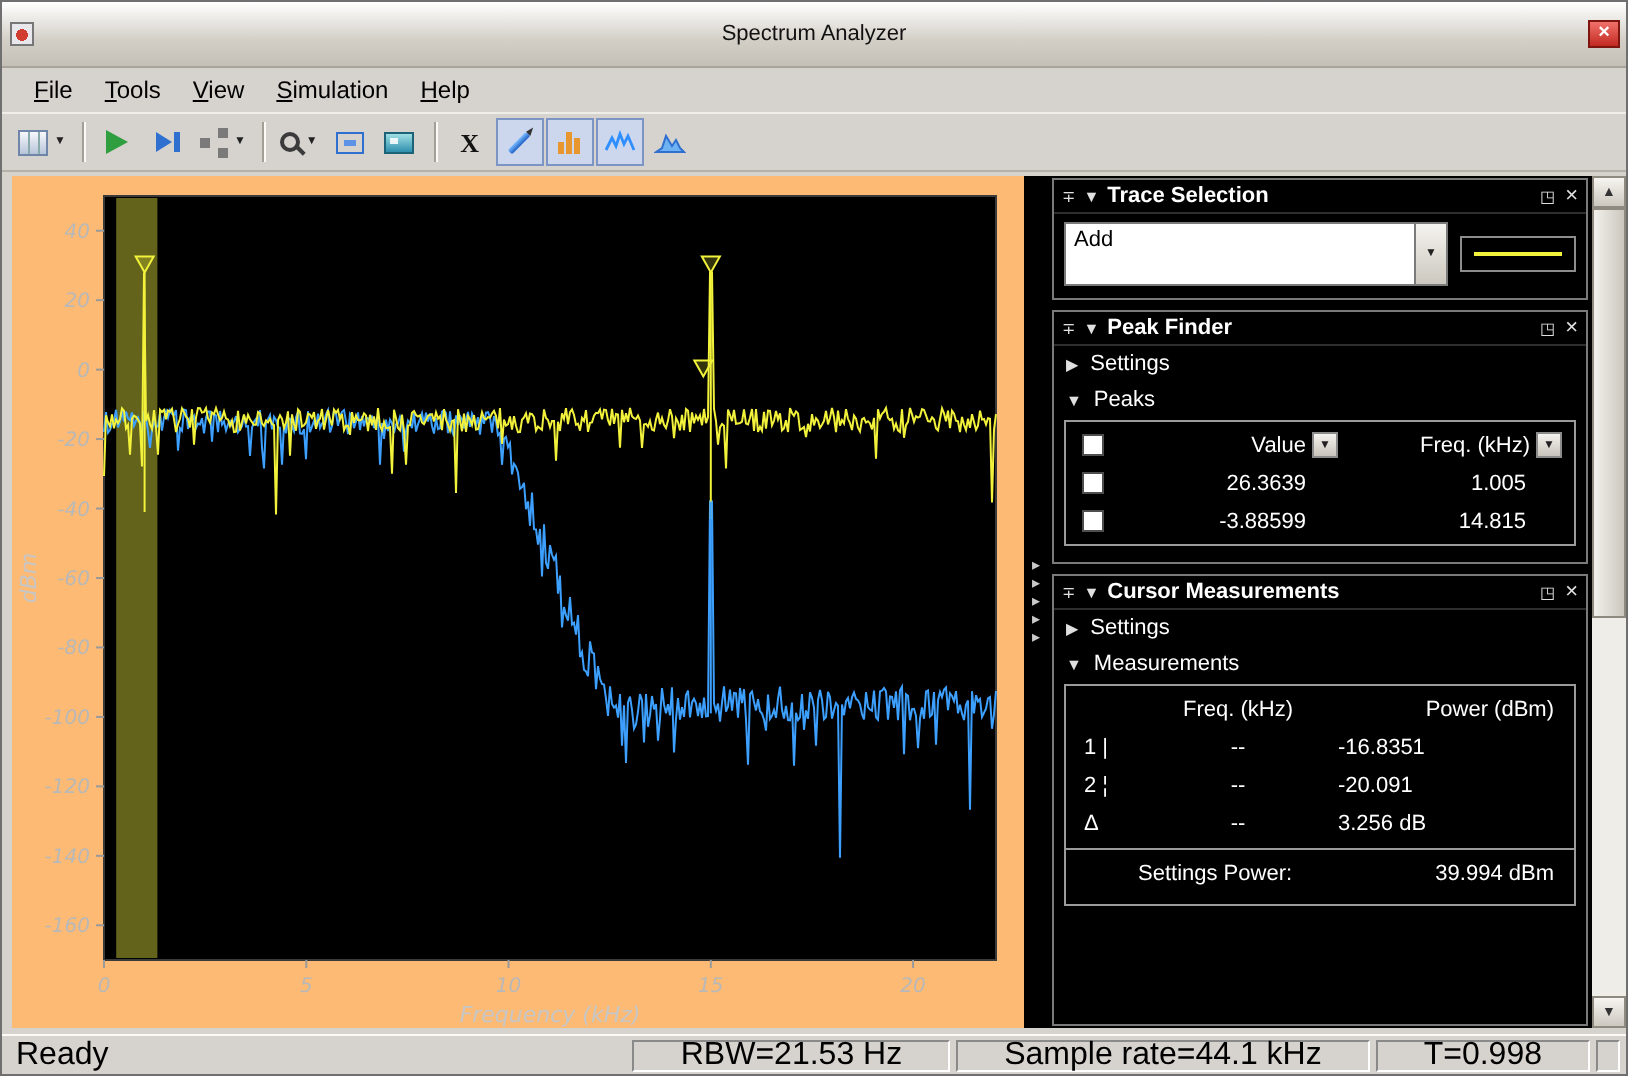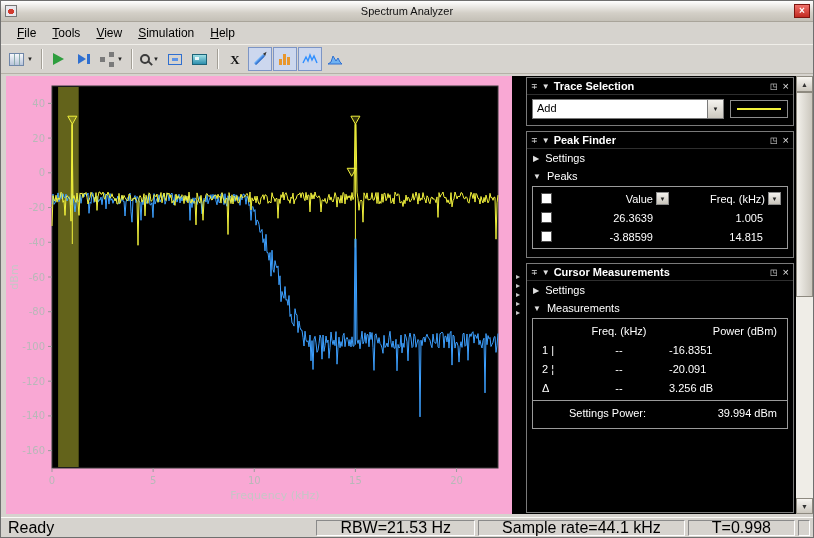"Spectrum Analyzer" .titlebar { height: 21px -> 33px }
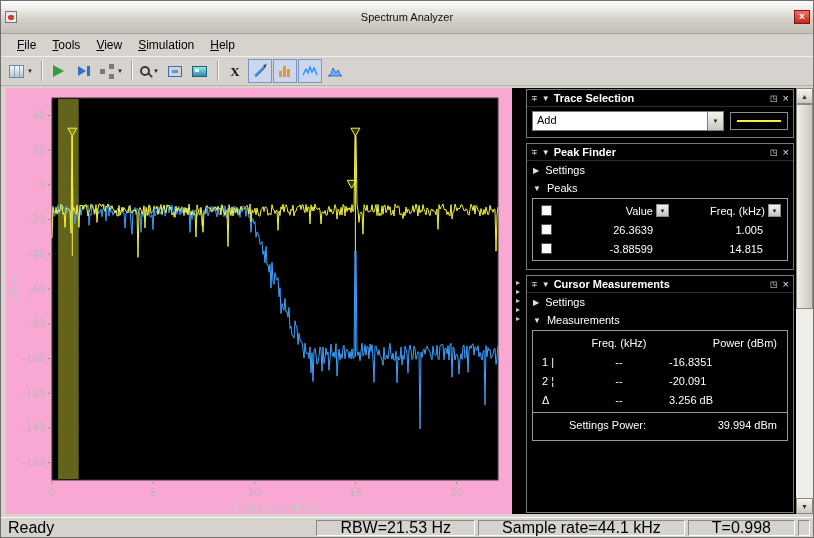"40" .plot-area { background: #f9a8d4 -> #fdba74; font-style: none -> italic }
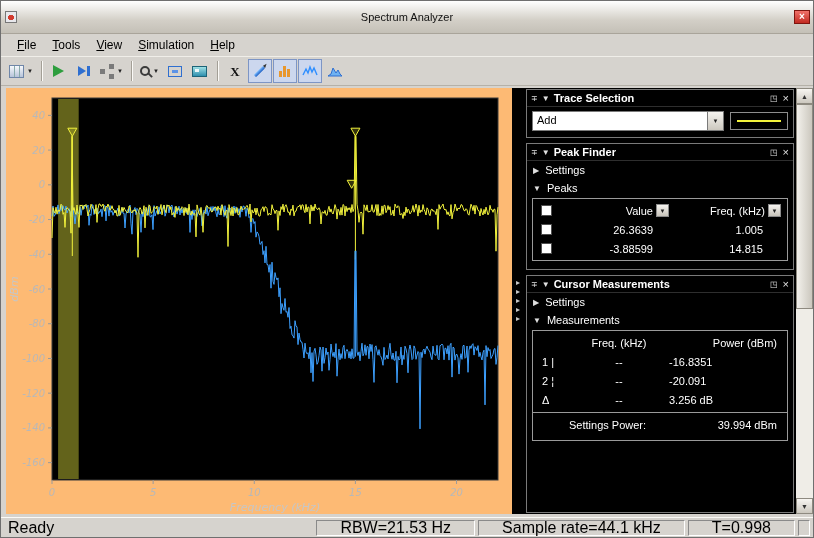"Add" .combo { height: 20px -> 32px }
